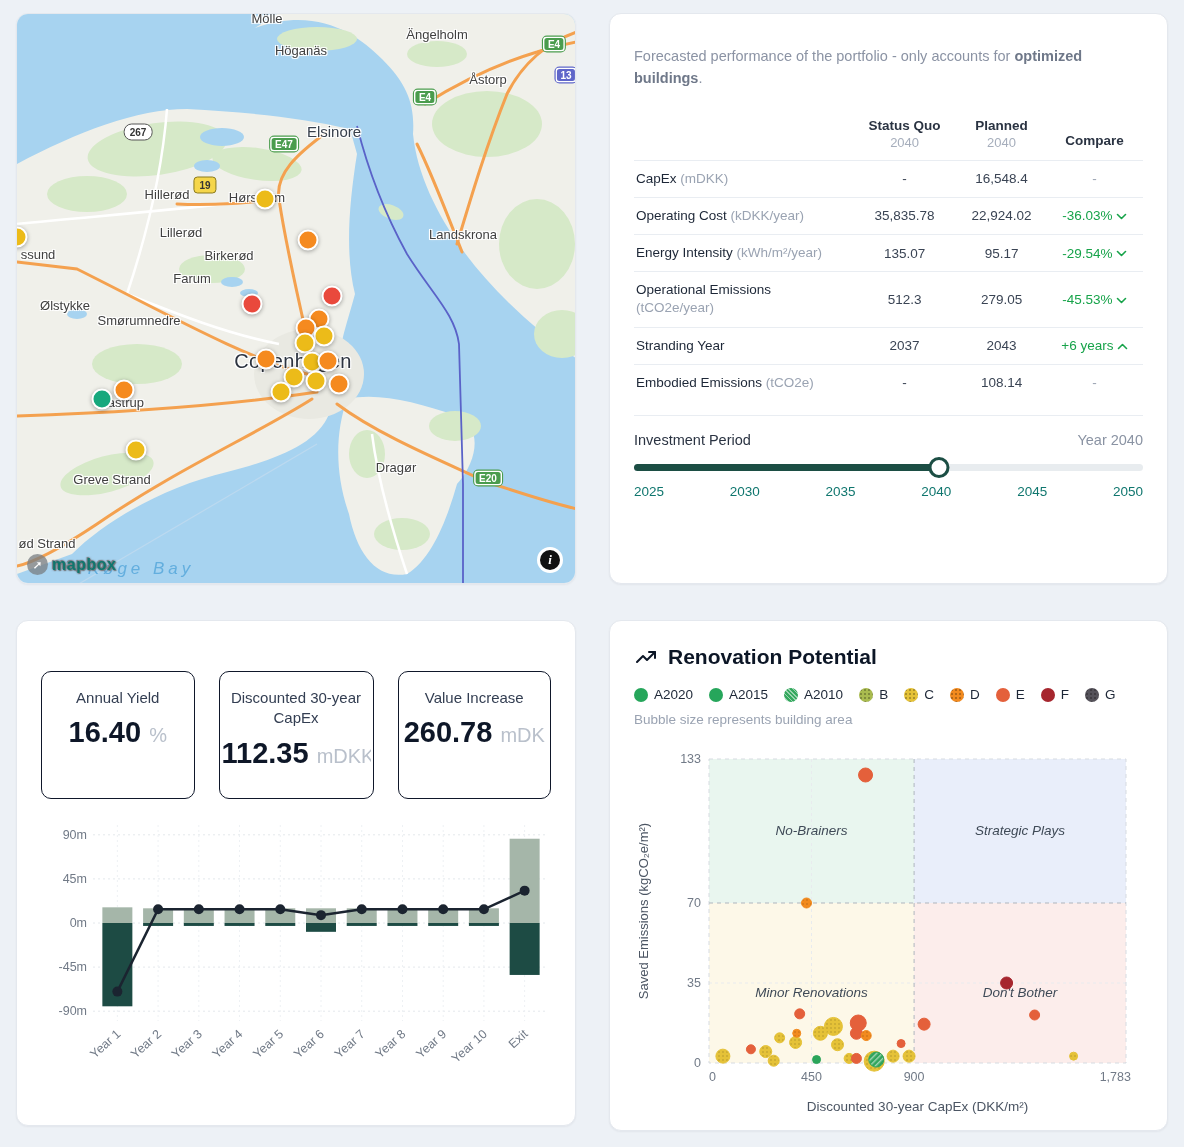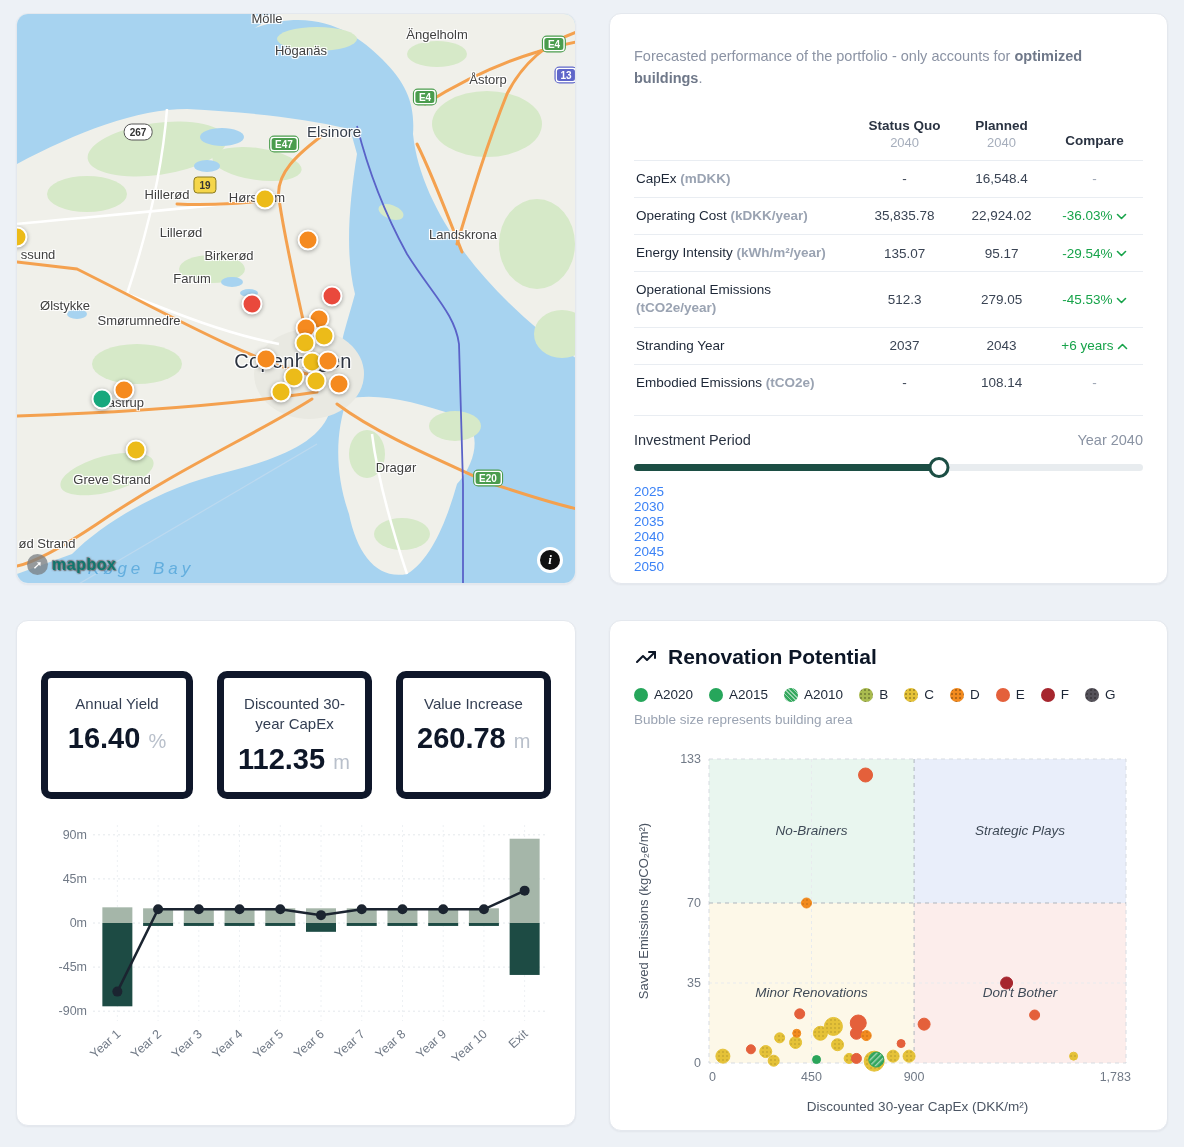"(mDKK)" table.fc td.lbl .unit { font-weight: bold -> normal }
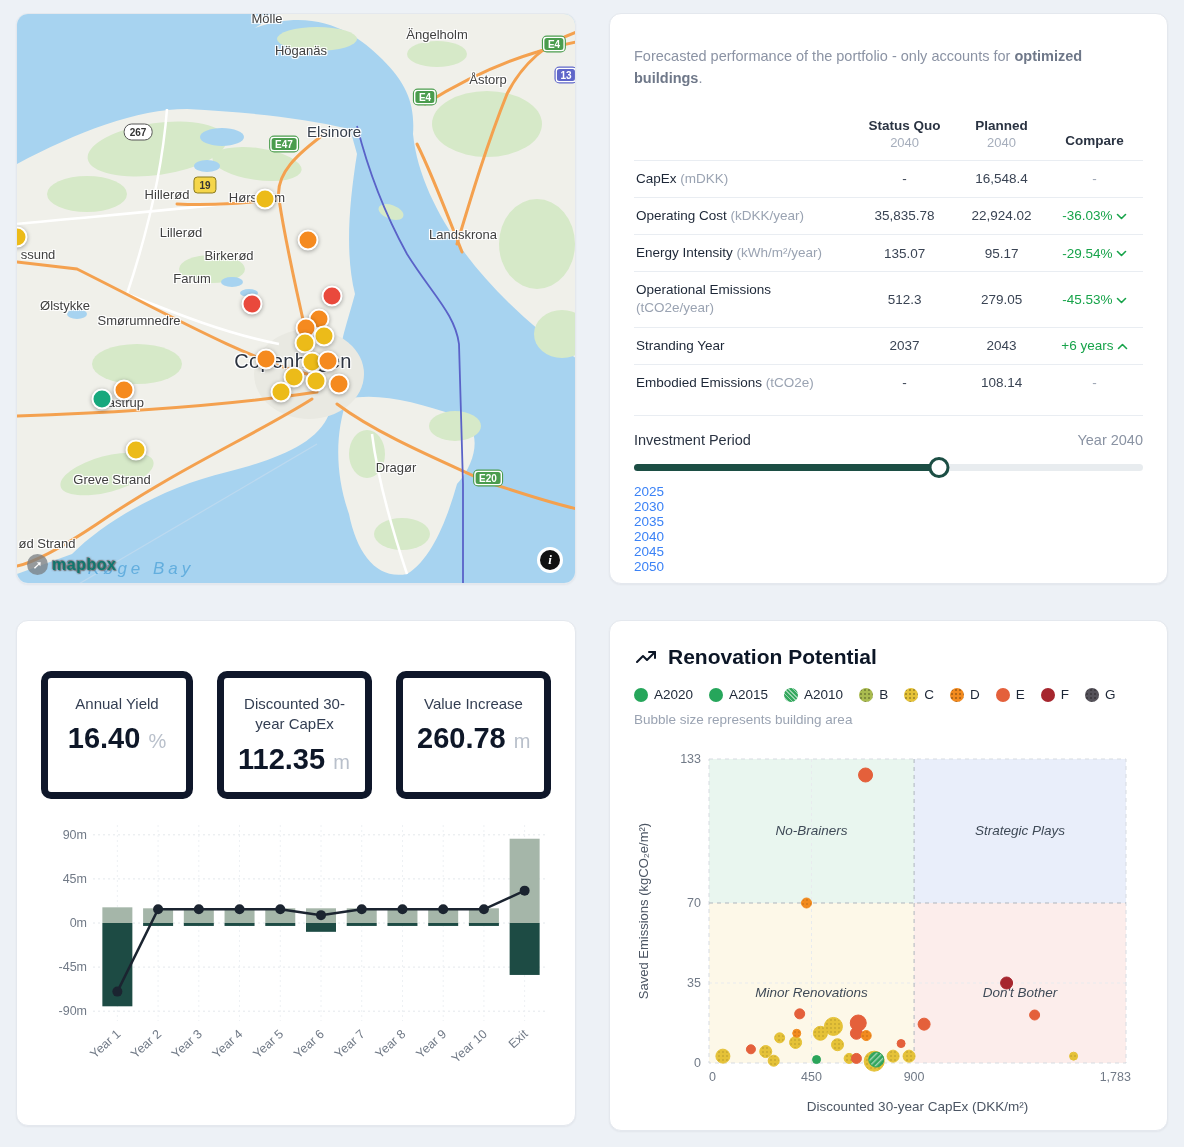"2025" .slider-ticks { color: #3b82f6 -> #0f766e; flex-direction: column -> none }
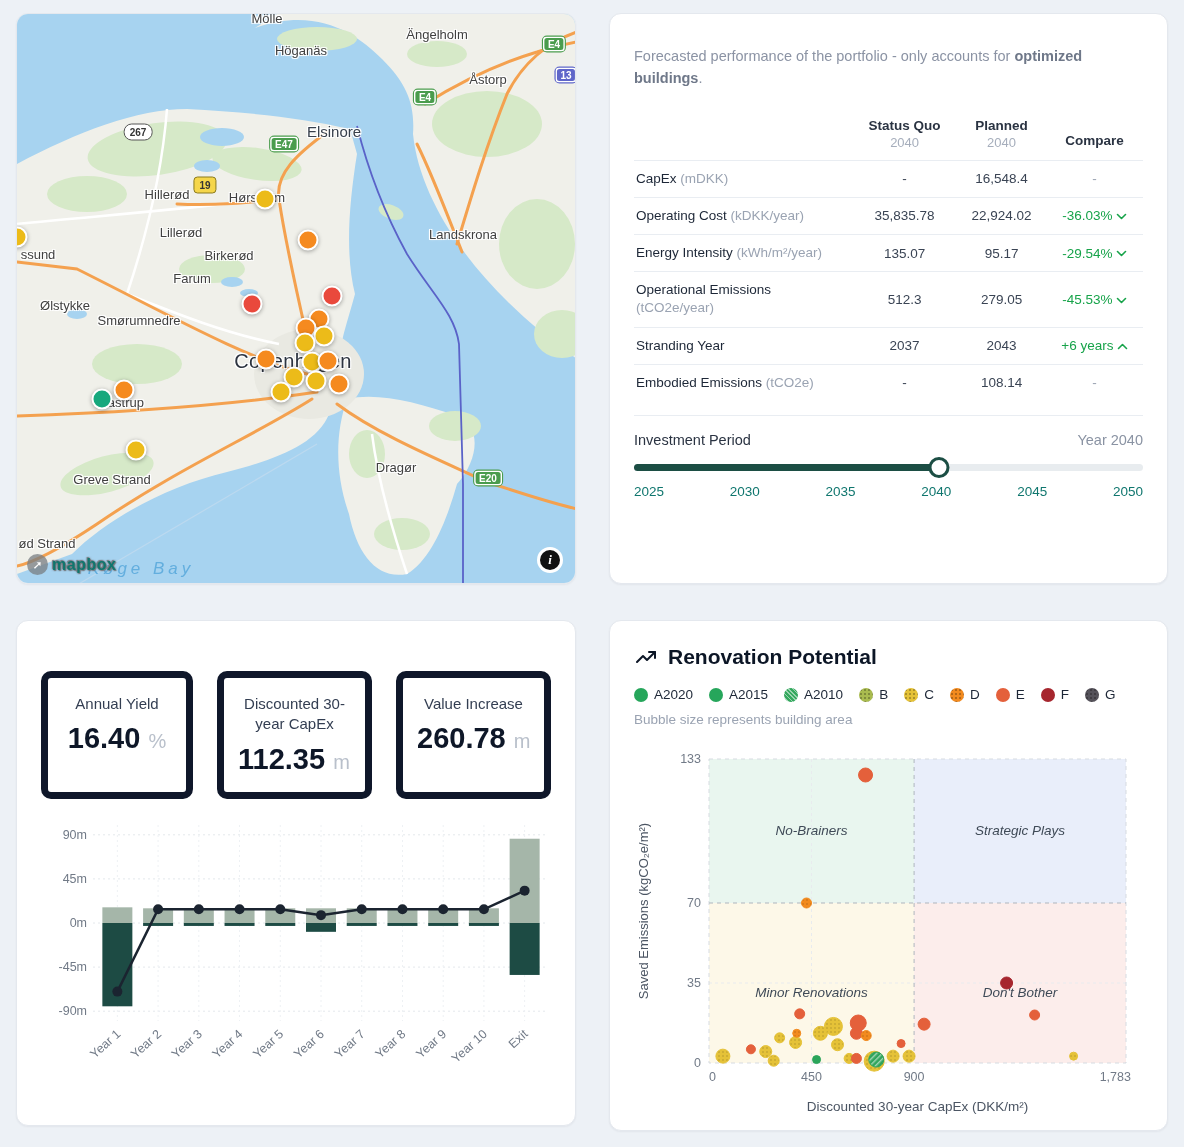"Annual Yield" .stat-card { border: 7px solid #0f172a -> 1px solid #0f172a; padding: 16px 14px -> 16px 2px }
